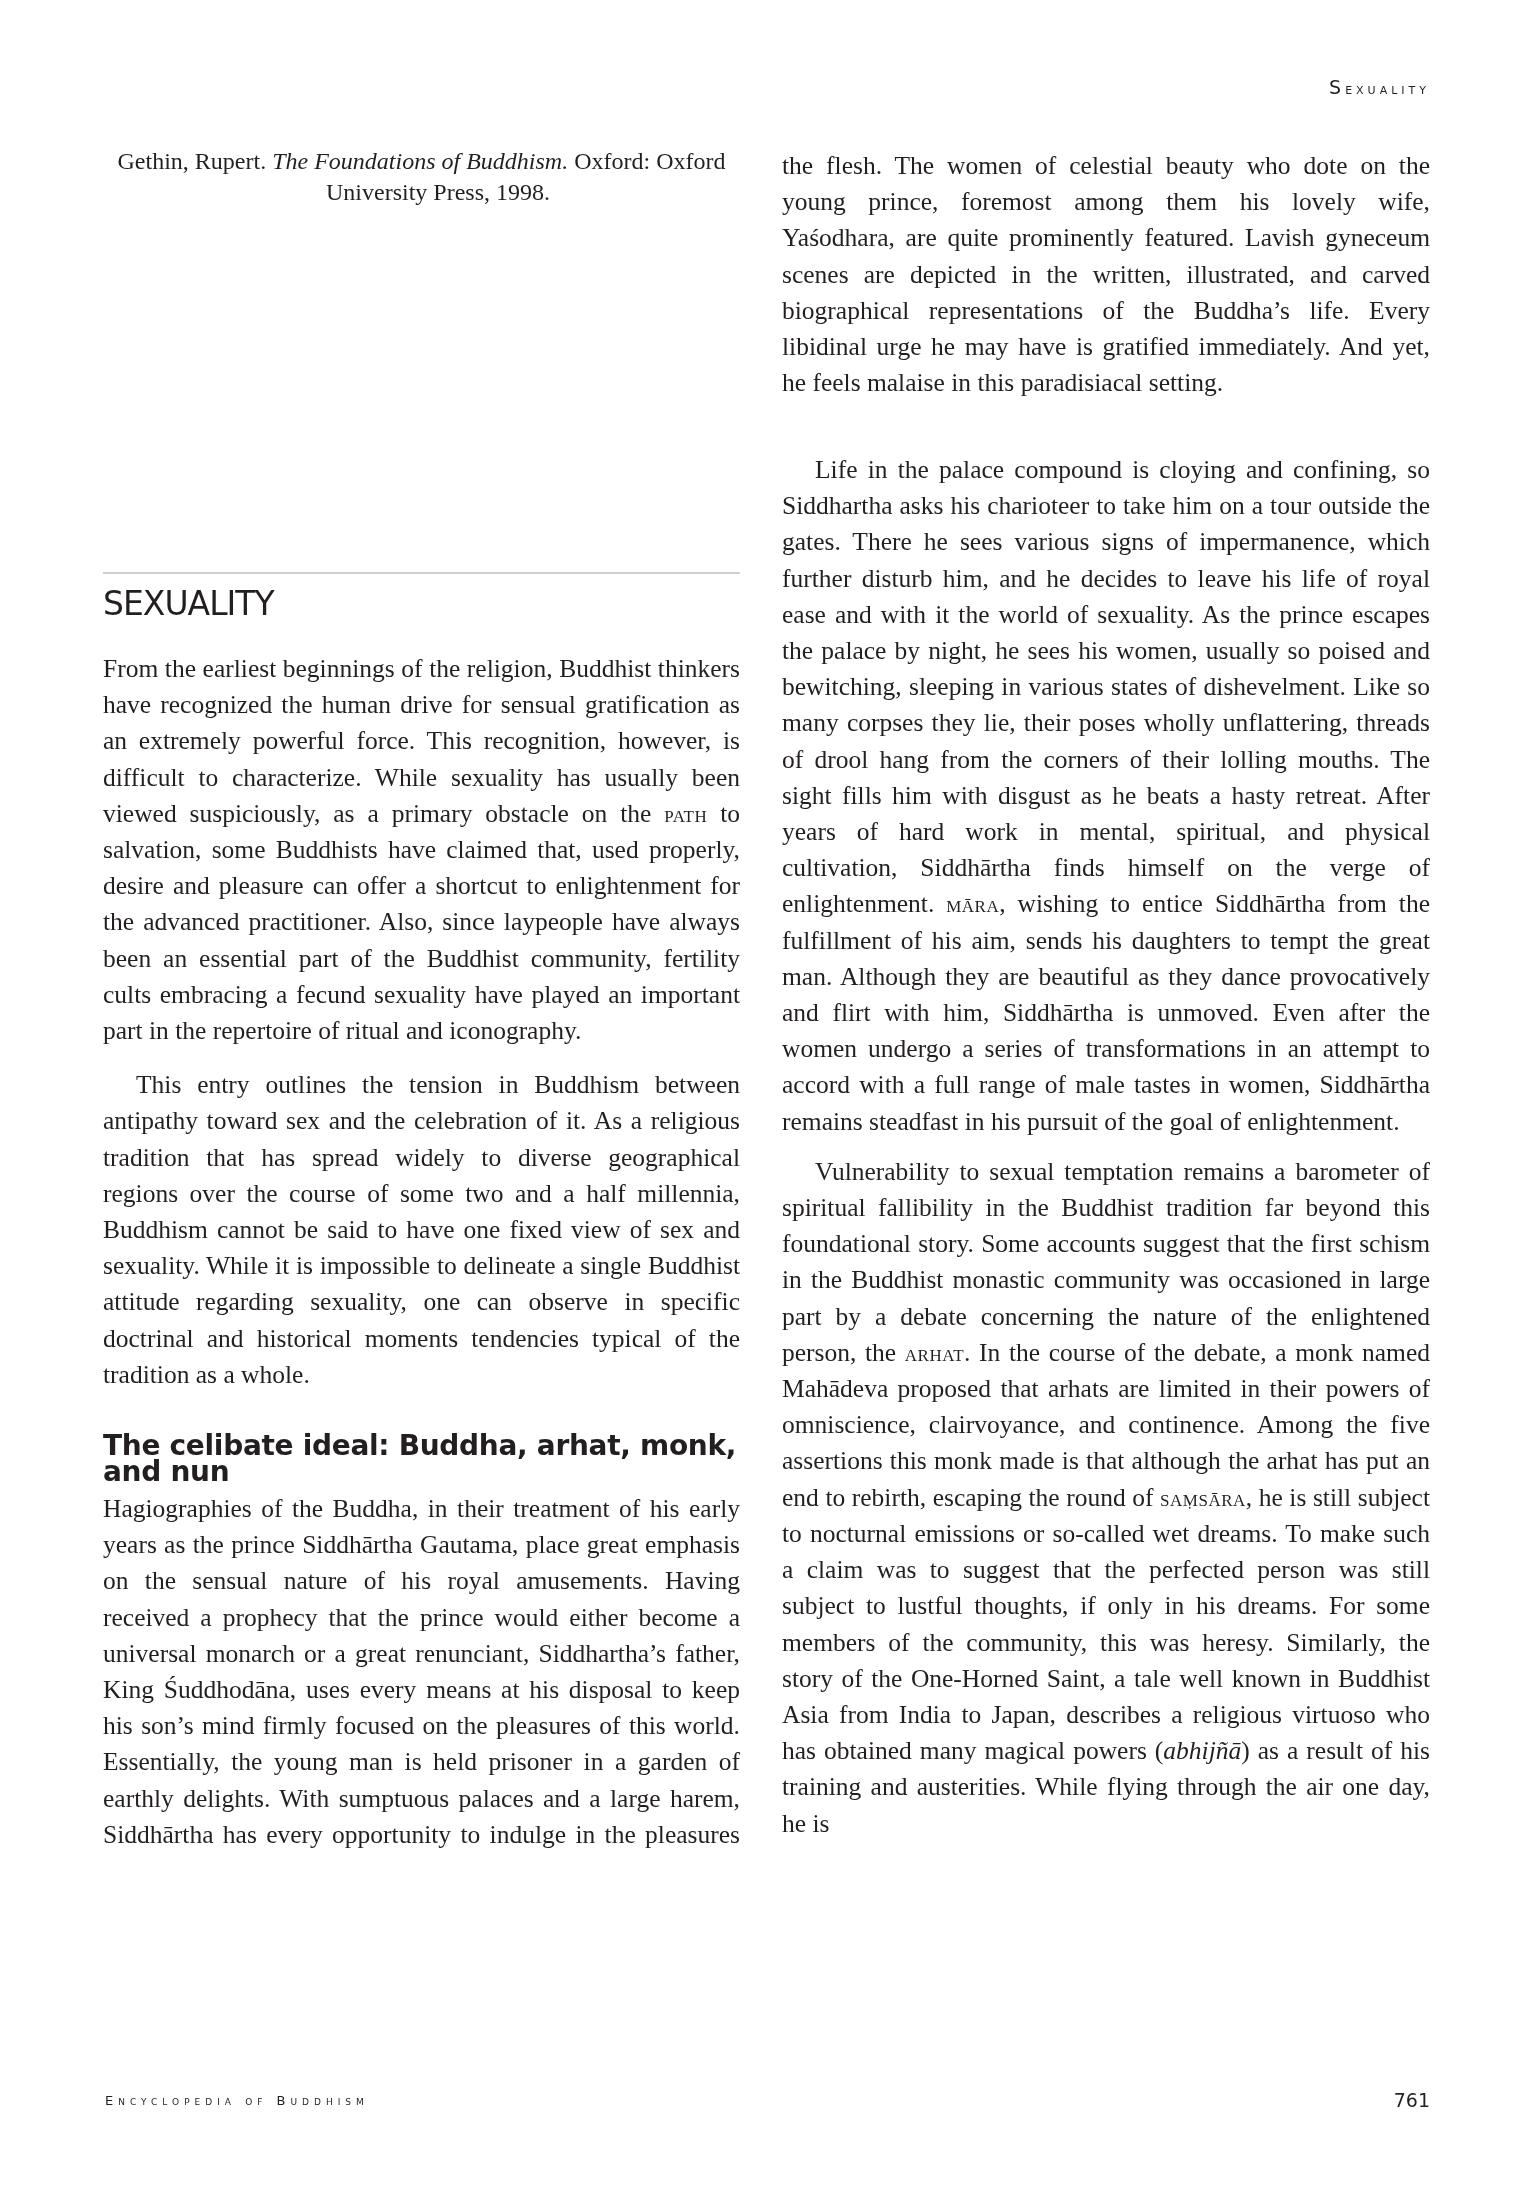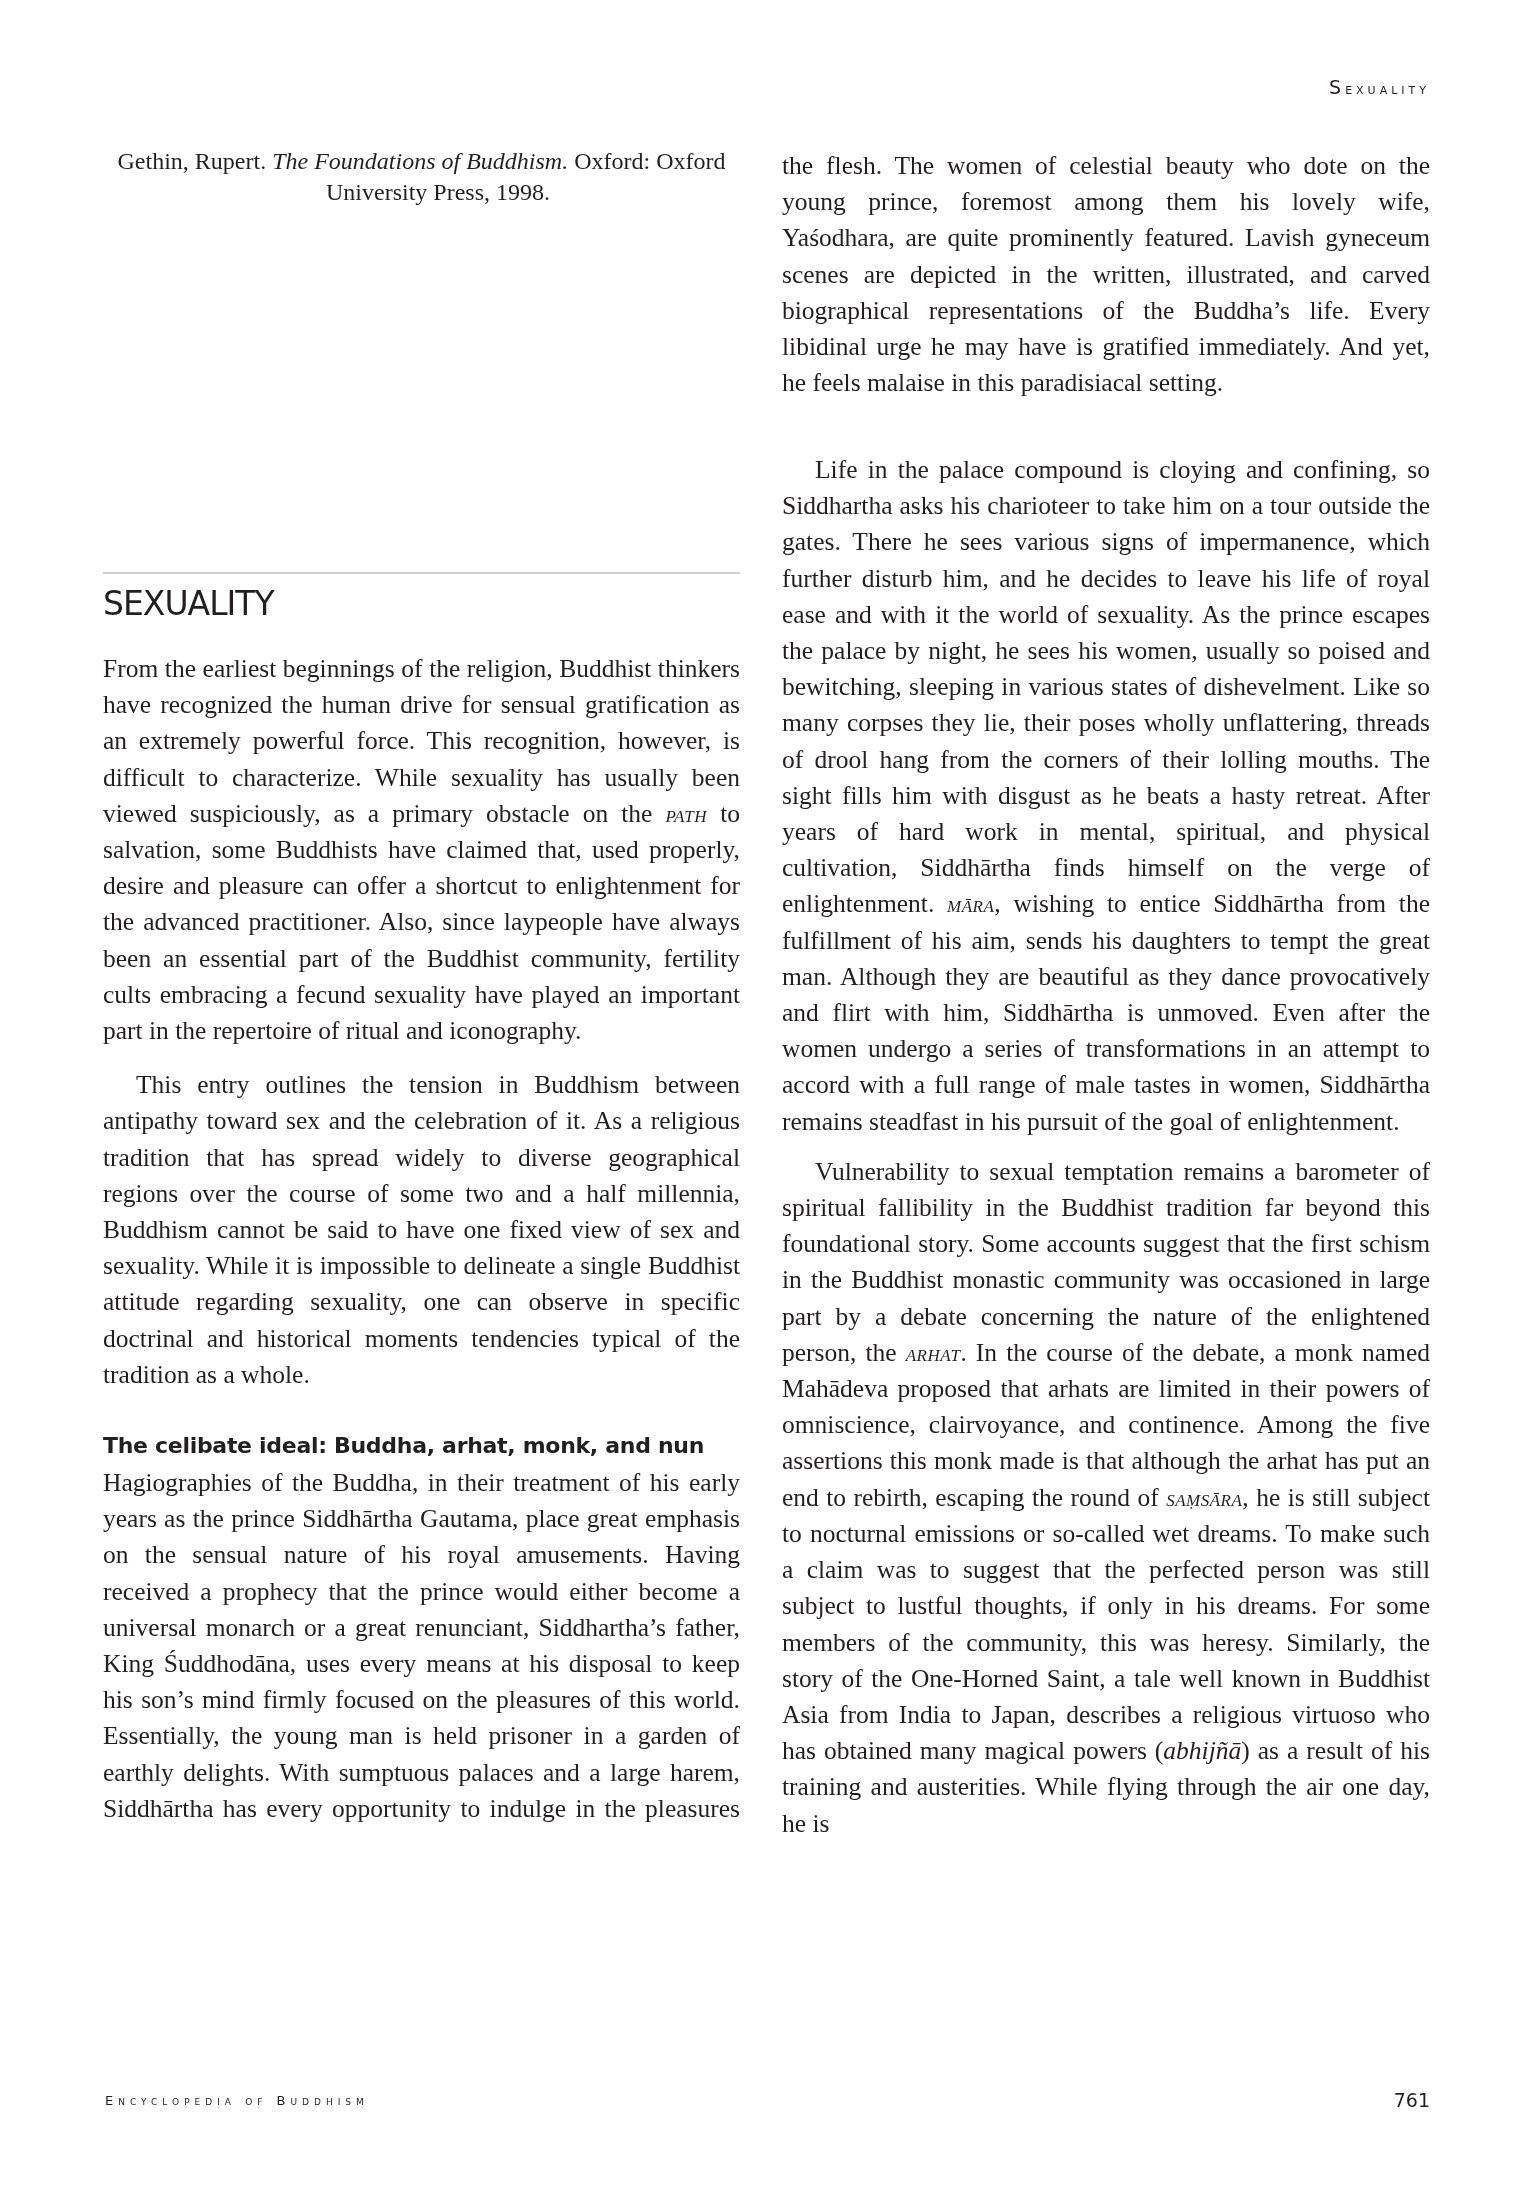"path" .sc { font-style: italic -> none }
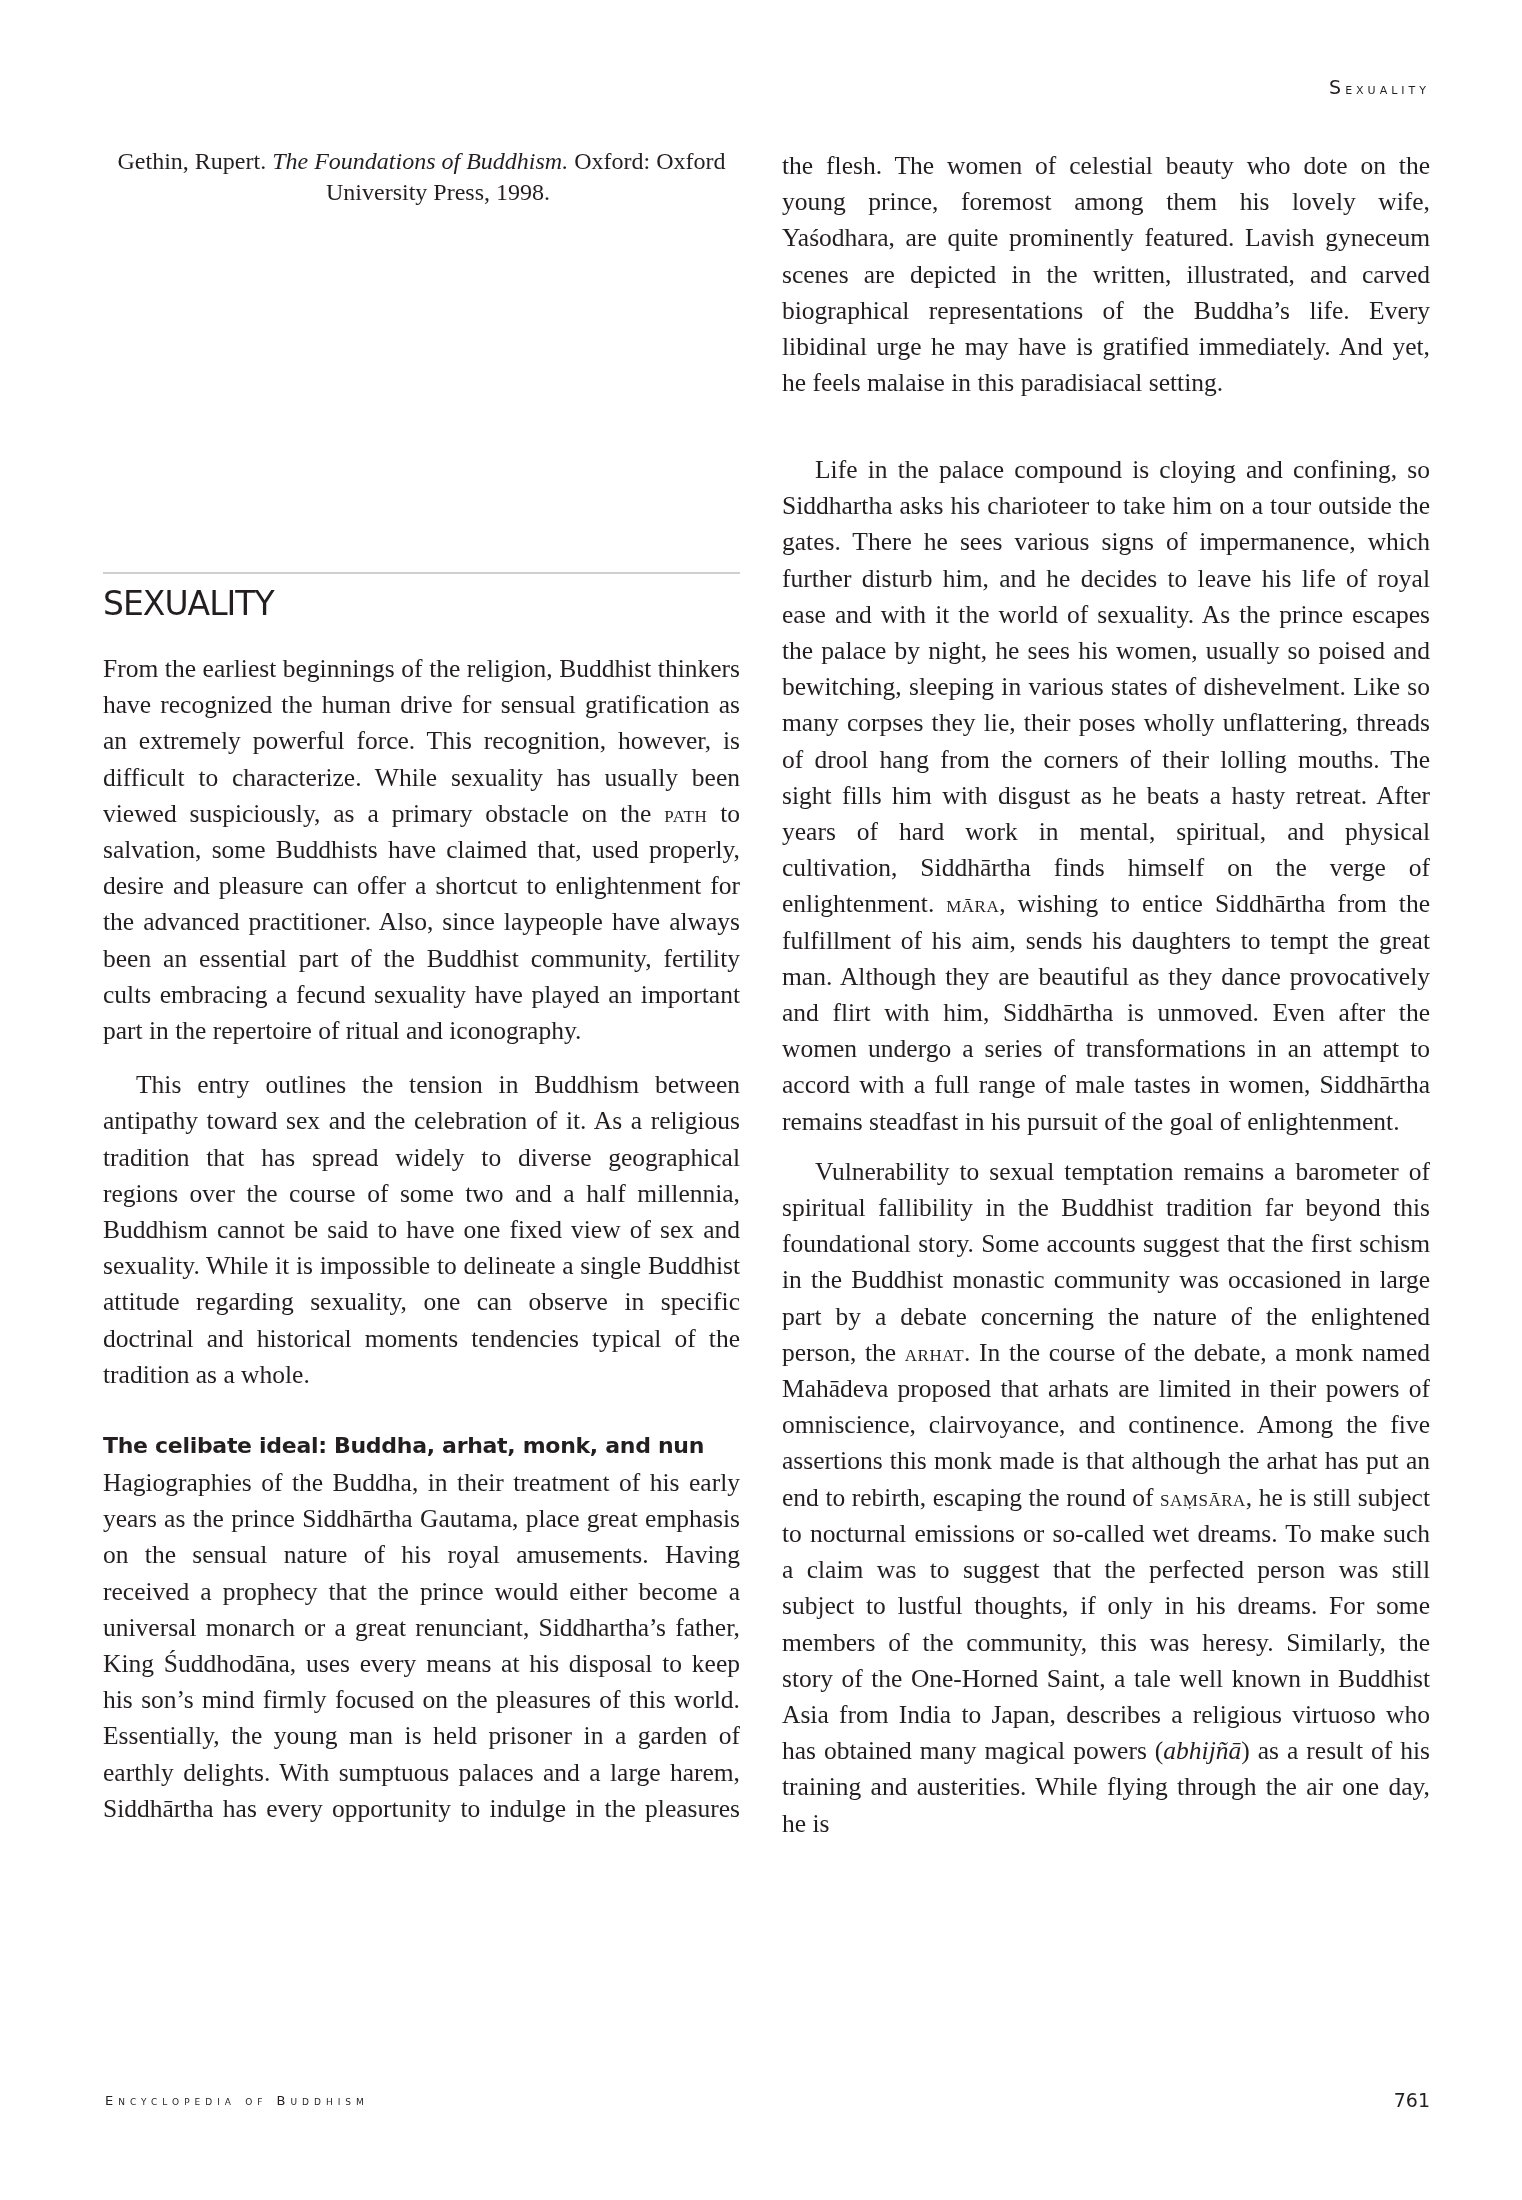"The celibate ideal: Buddha, arhat," .subhead { font-size: 22px -> 28px }
